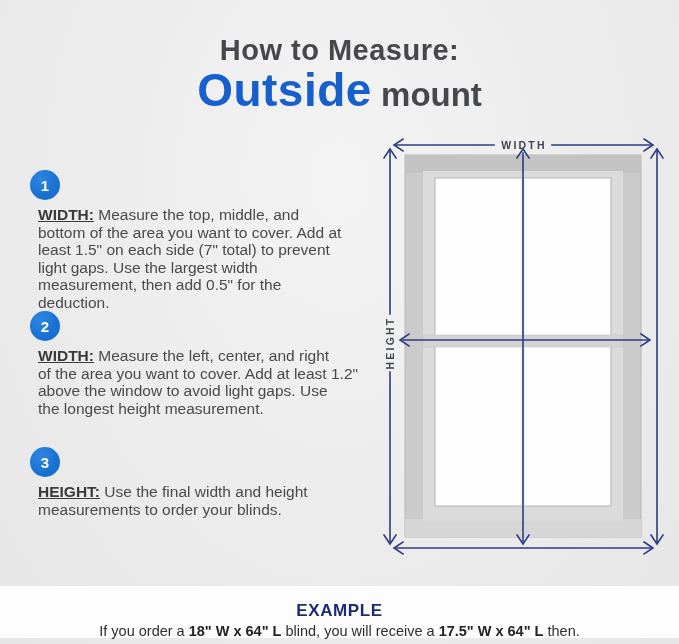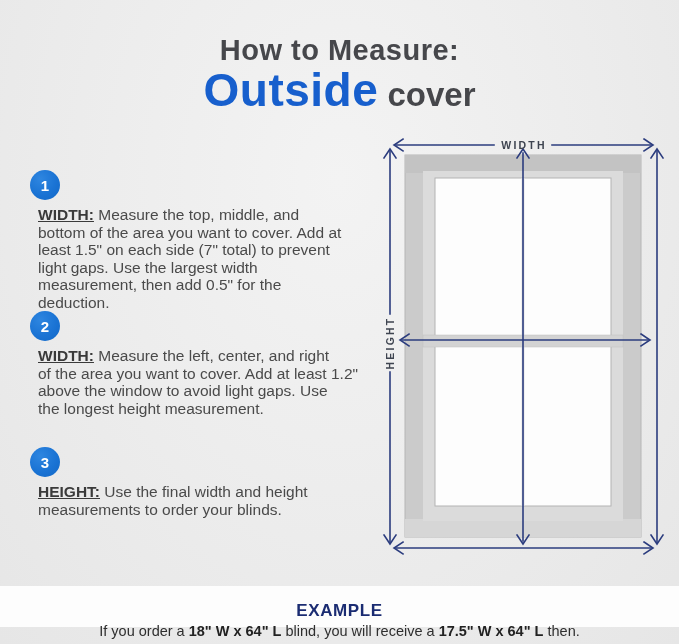"cover" span.title-suffix { text: cover -> mount }
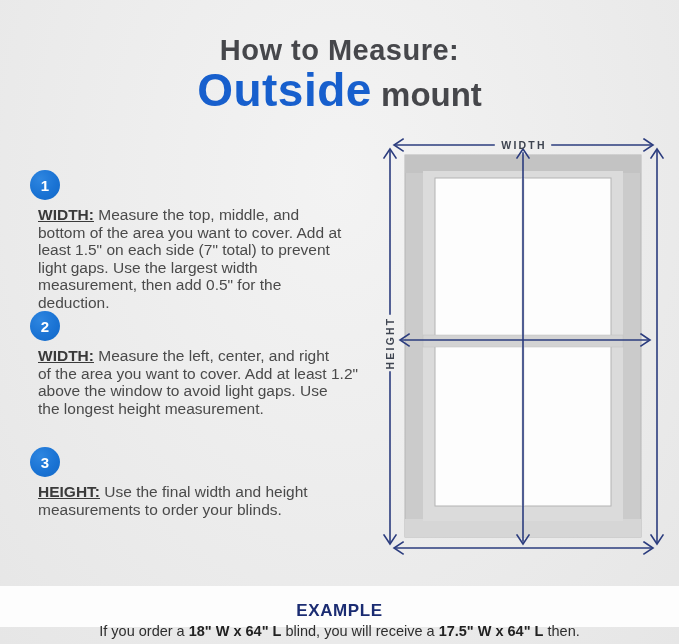"EXAMPLE" .example { height: 41px -> 52px }
